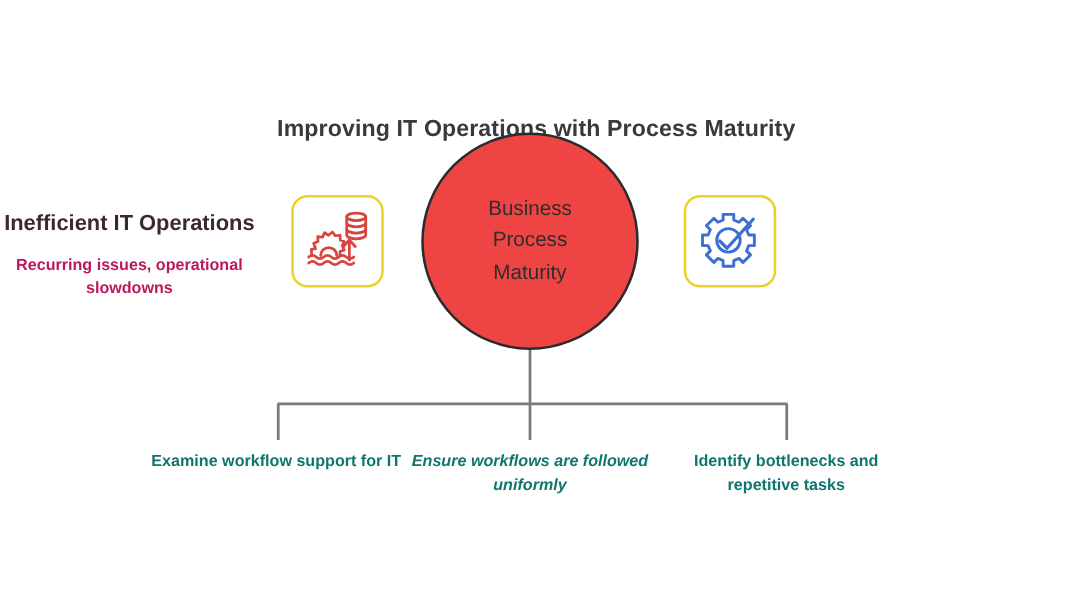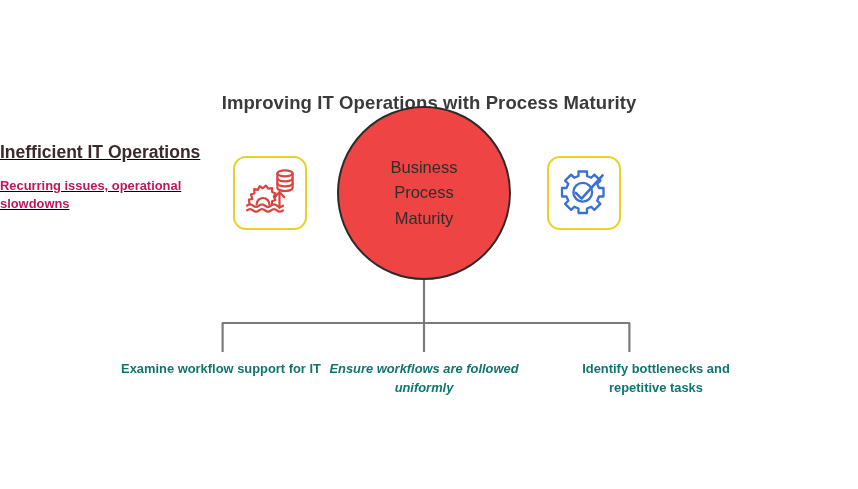"Inefficient IT Operations" #left-block { text-align: left -> center; text-decoration: underline -> none; top: 140px -> 166px }
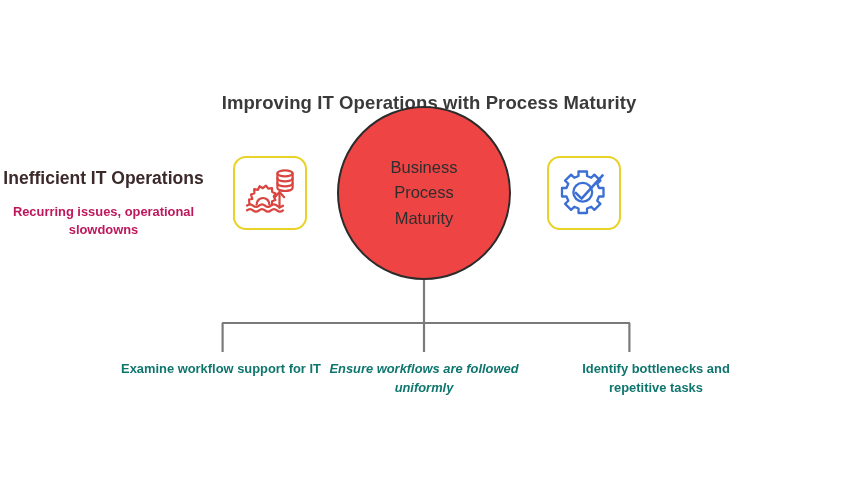"Identify bottlenecks and repetitive" #cap-2 { left: 556px -> 529px }
